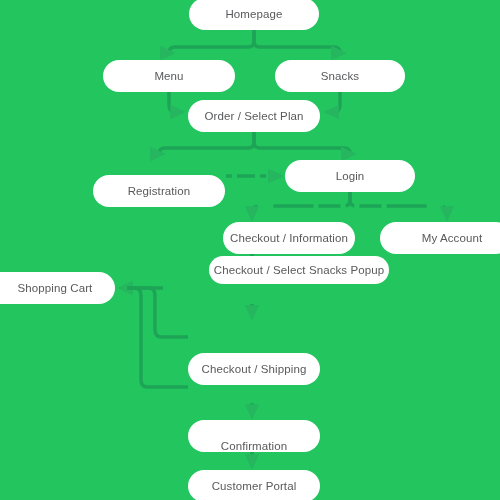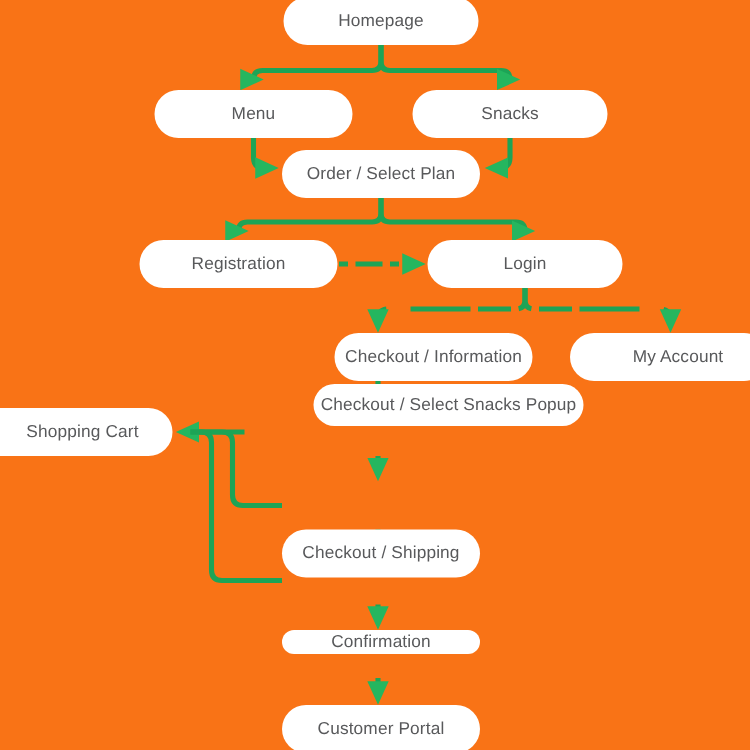"Homepage" #canvas { background: #f97316 -> #22c55e }
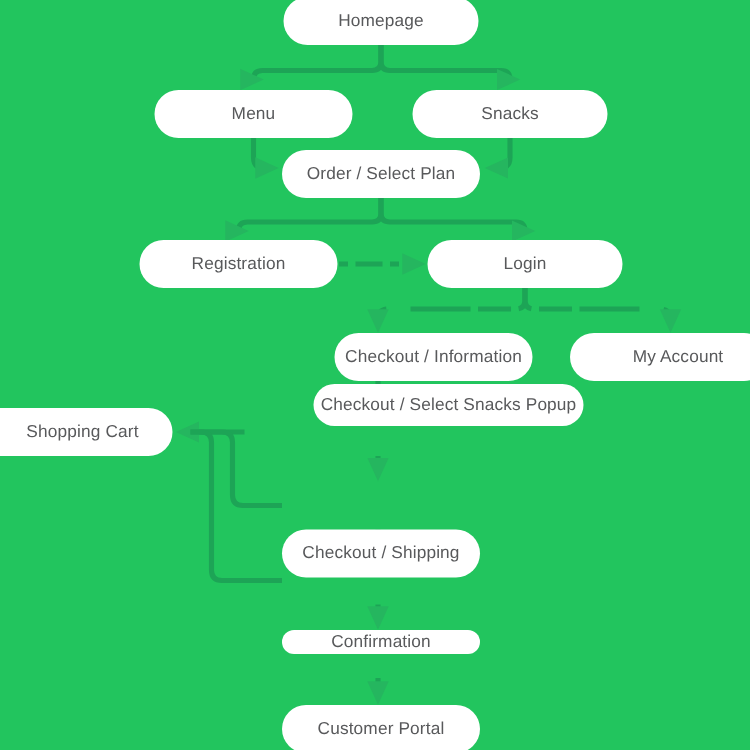"Registration" div.node { top: 160px -> 175px }
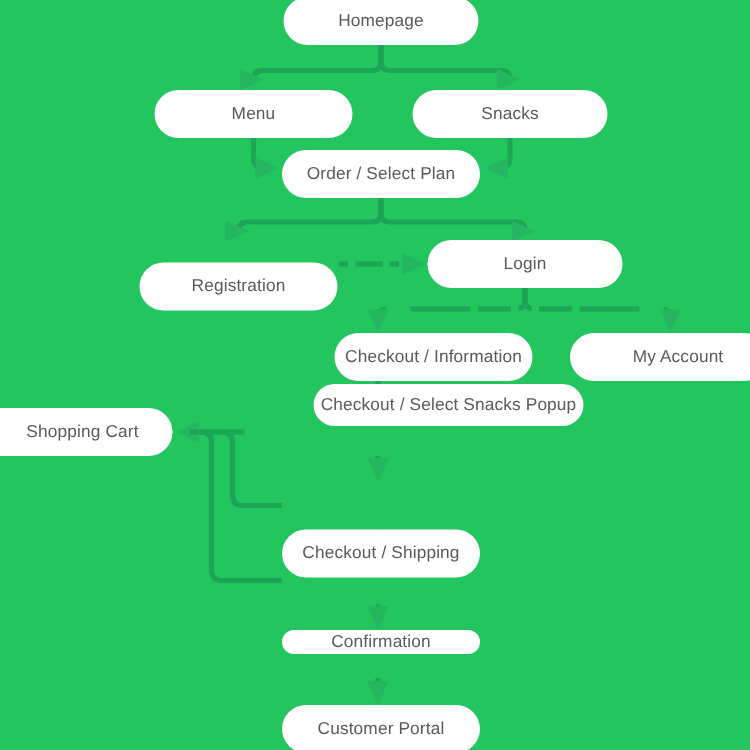"Confirmation" div.node { align-items: none -> flex-end; height: 16px -> 32px }
